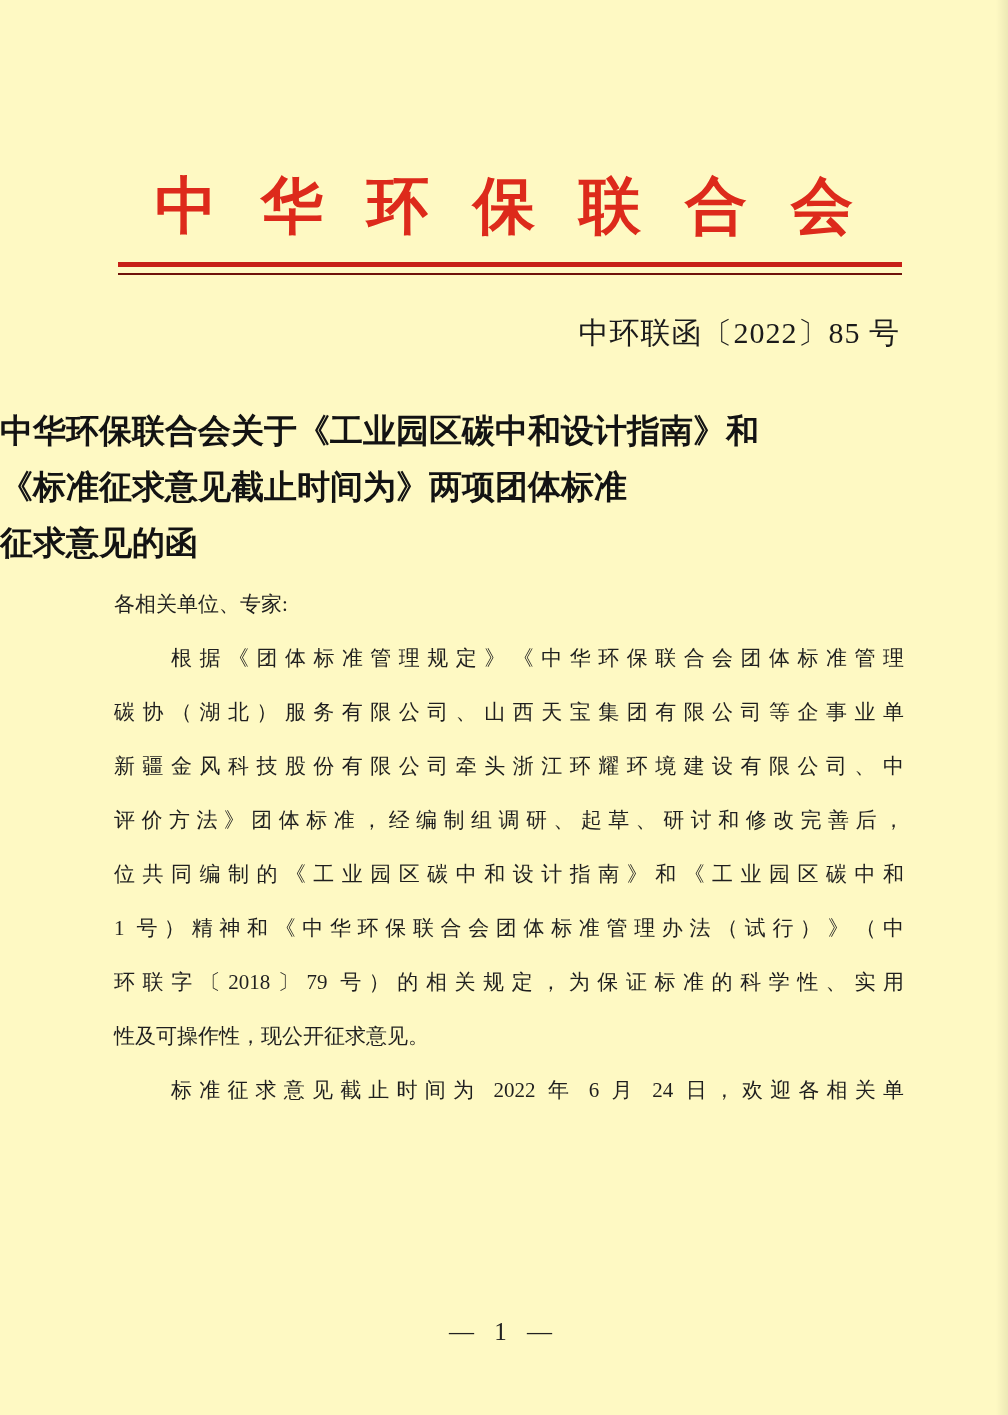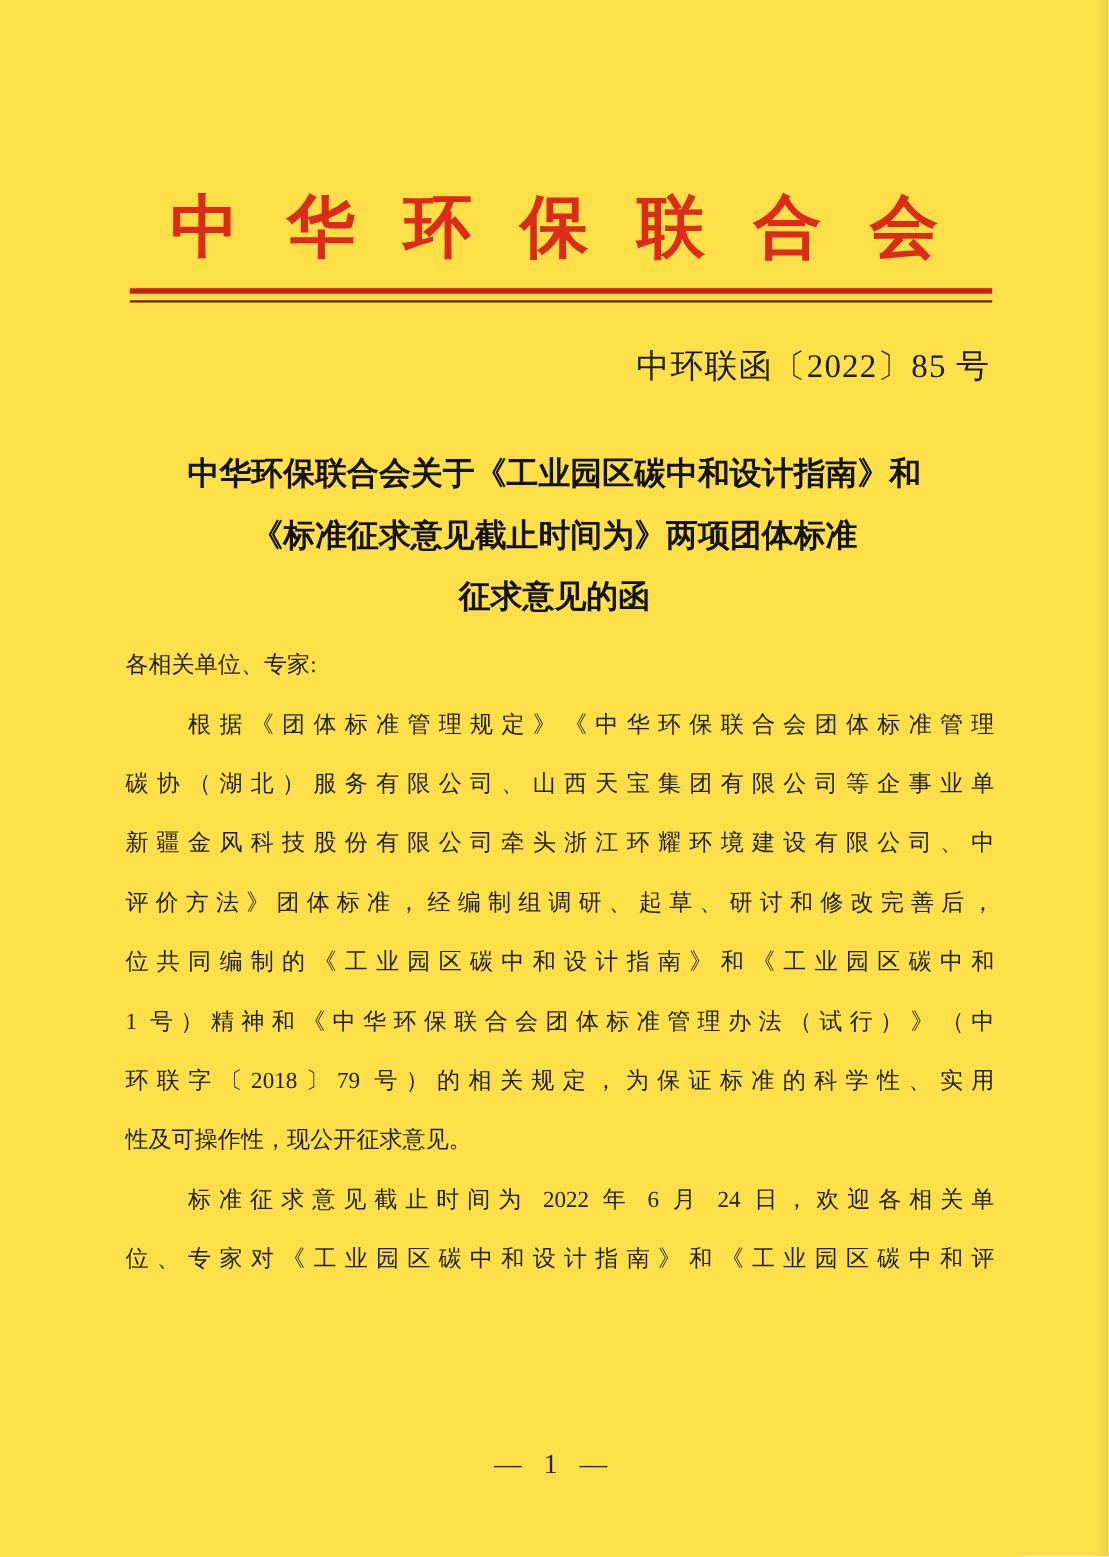"中华环保联合会" .paper { background: #fde047 -> #fef9c3 }
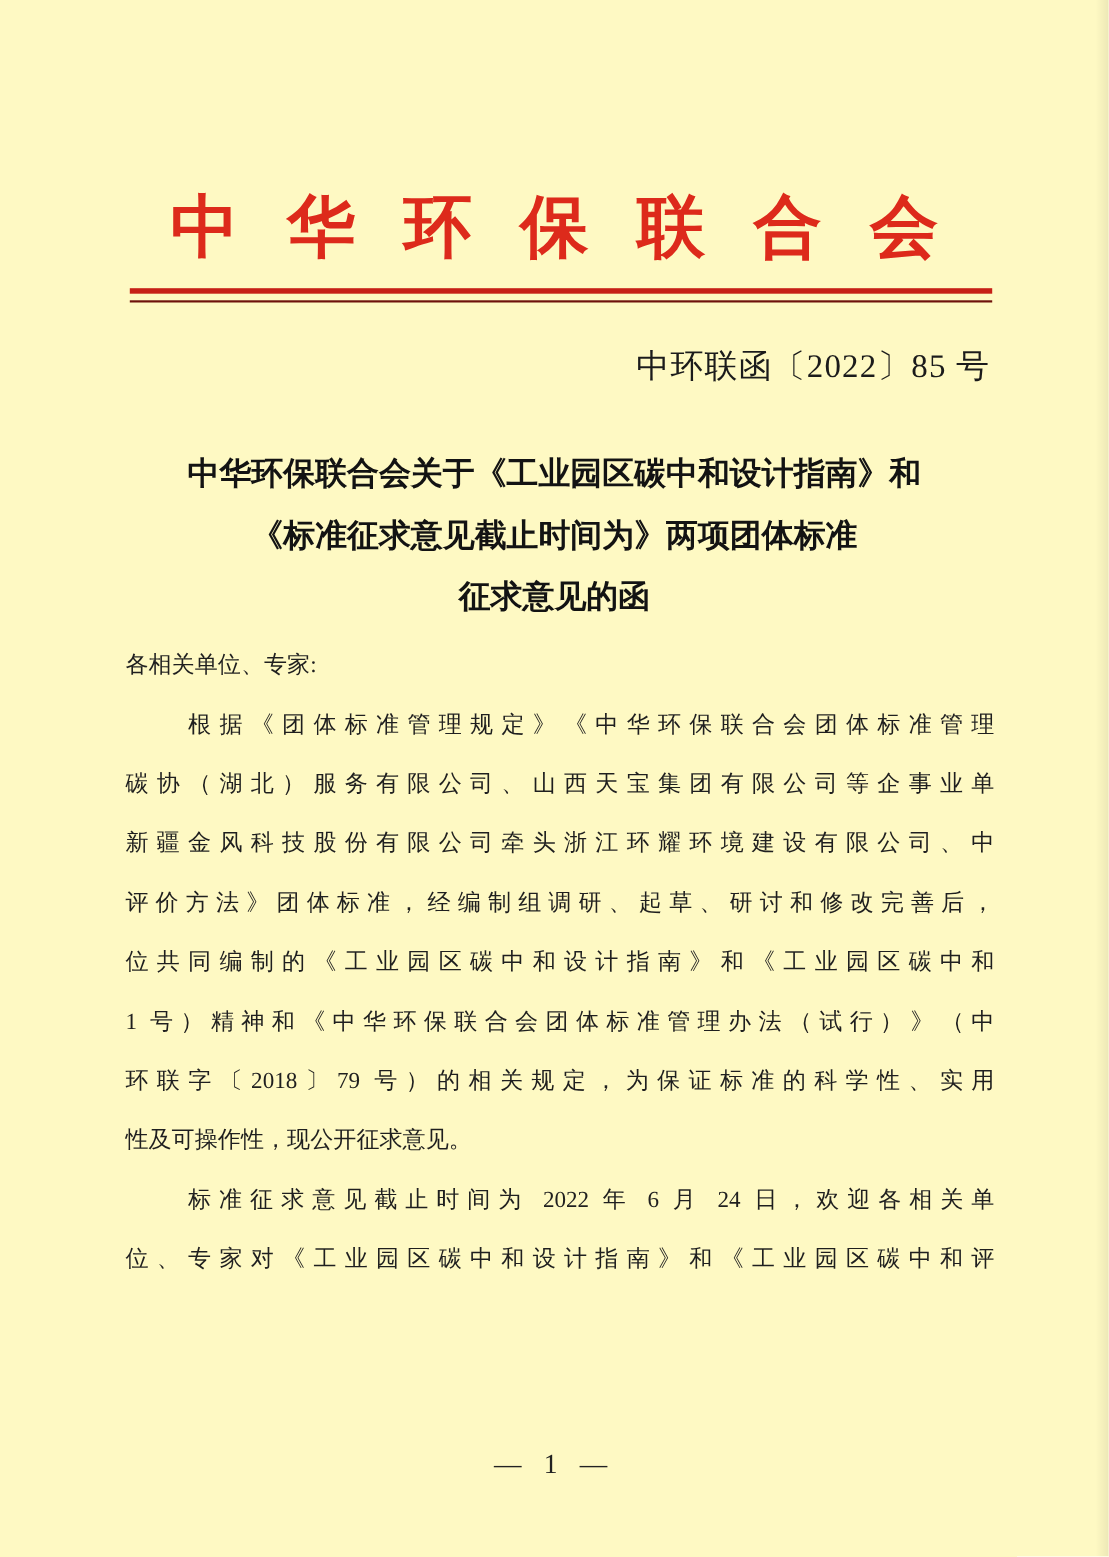"中华环保联合会关于《工业园区碳中和设计指南》和" .title { font-size: 29px -> 33px; text-align: center -> none }
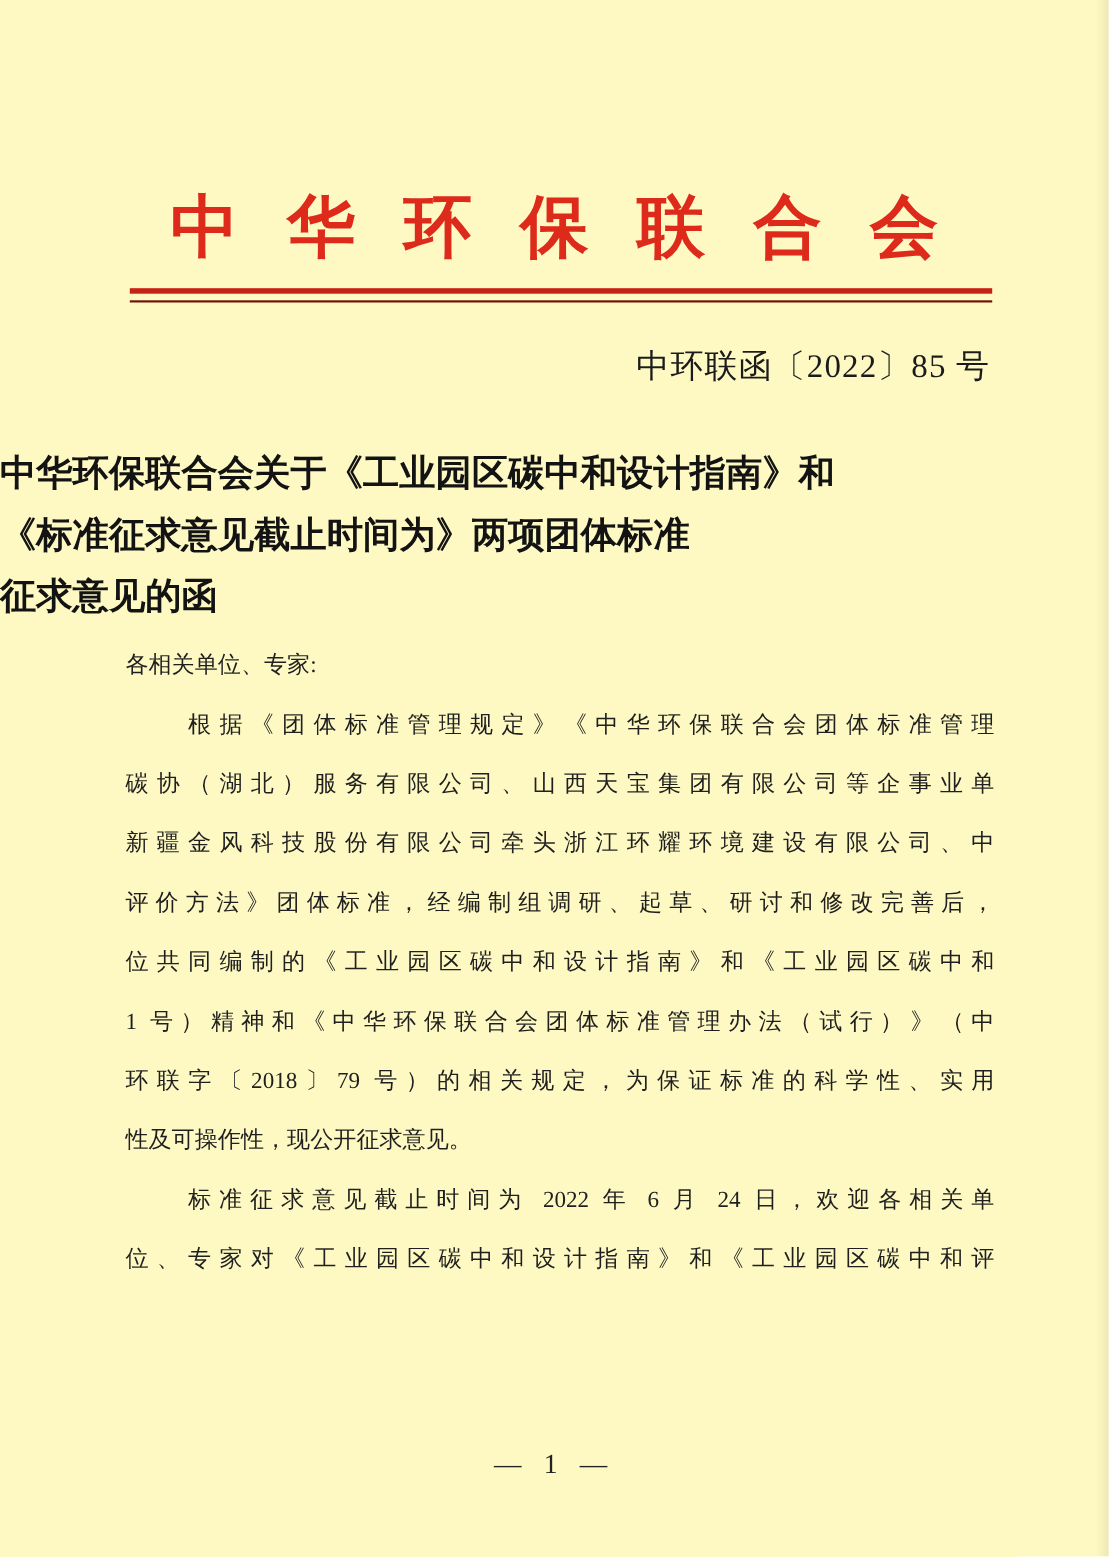"位、专家对《工业园区碳中和设计指南》和《工业园区碳中和评" div.line { html: <div>位、专家对《工业园区碳中和设计指南》和《工业园区碳中和评</div> -> none }
